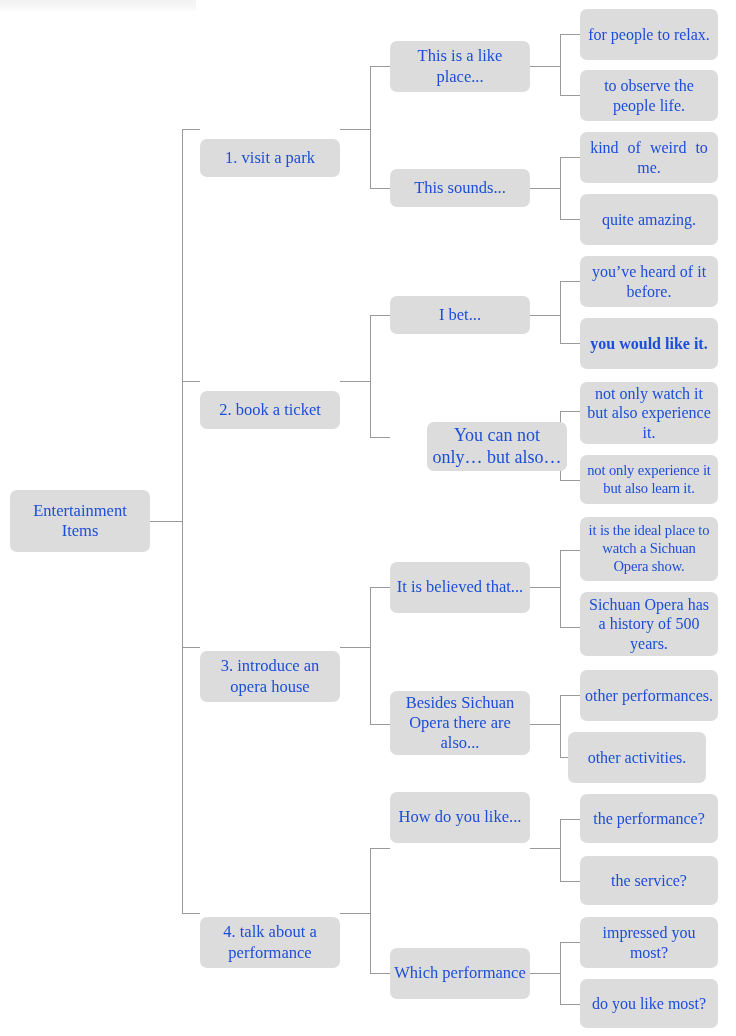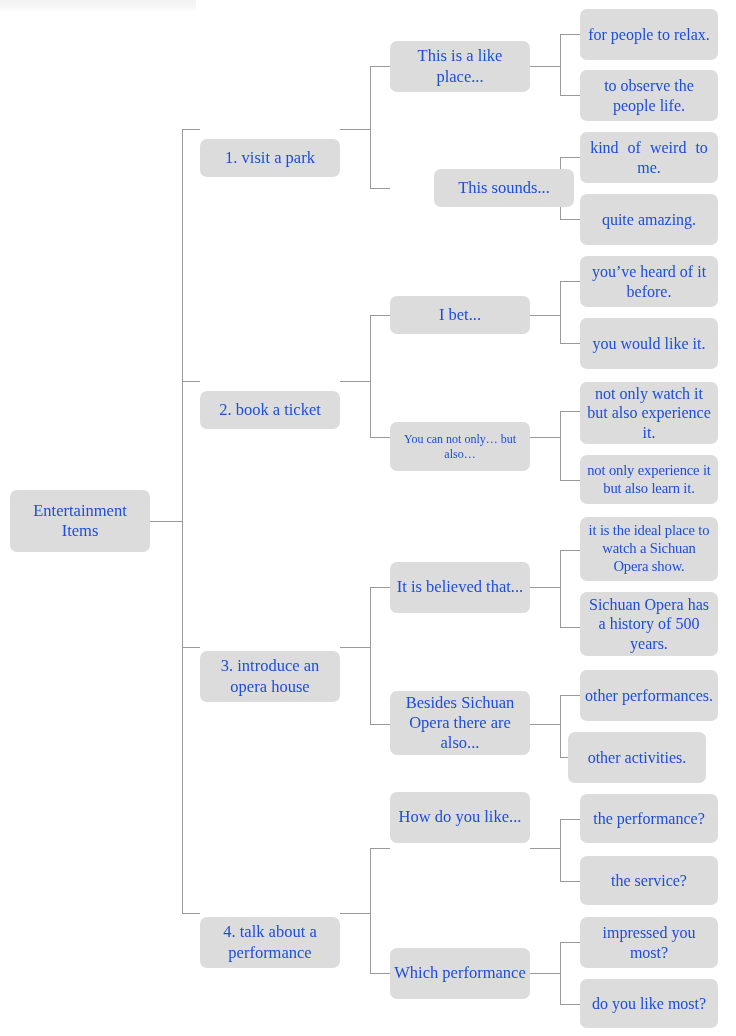"This sounds..." div.node { margin-left: 44px -> none }
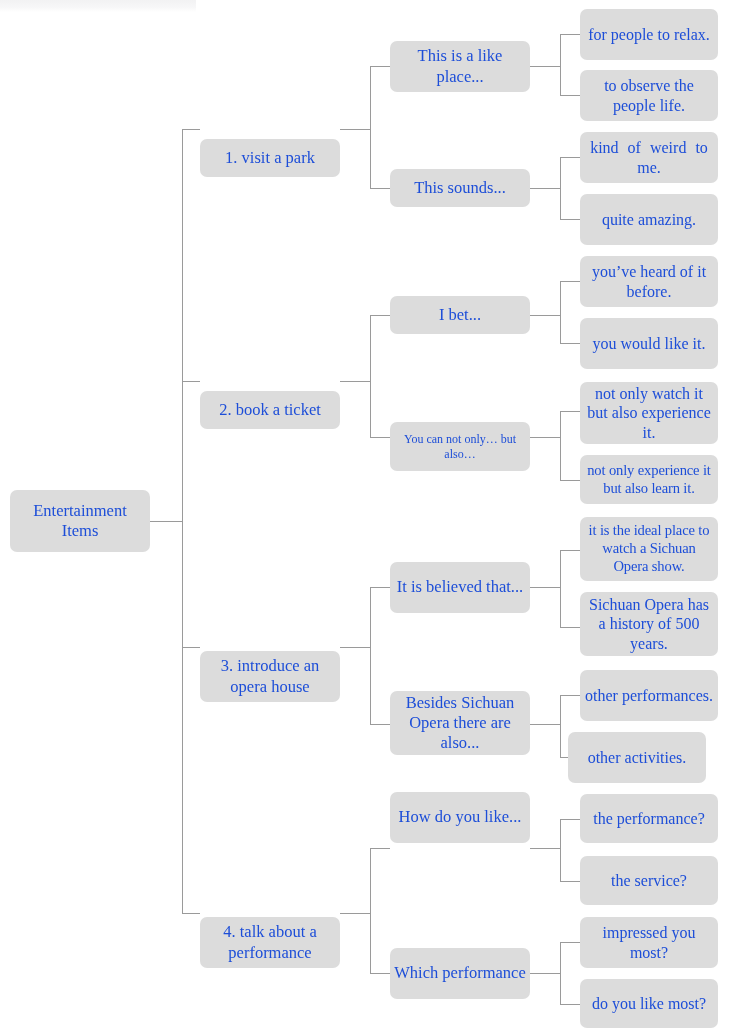"you would like it." div.node { font-weight: none -> bold }
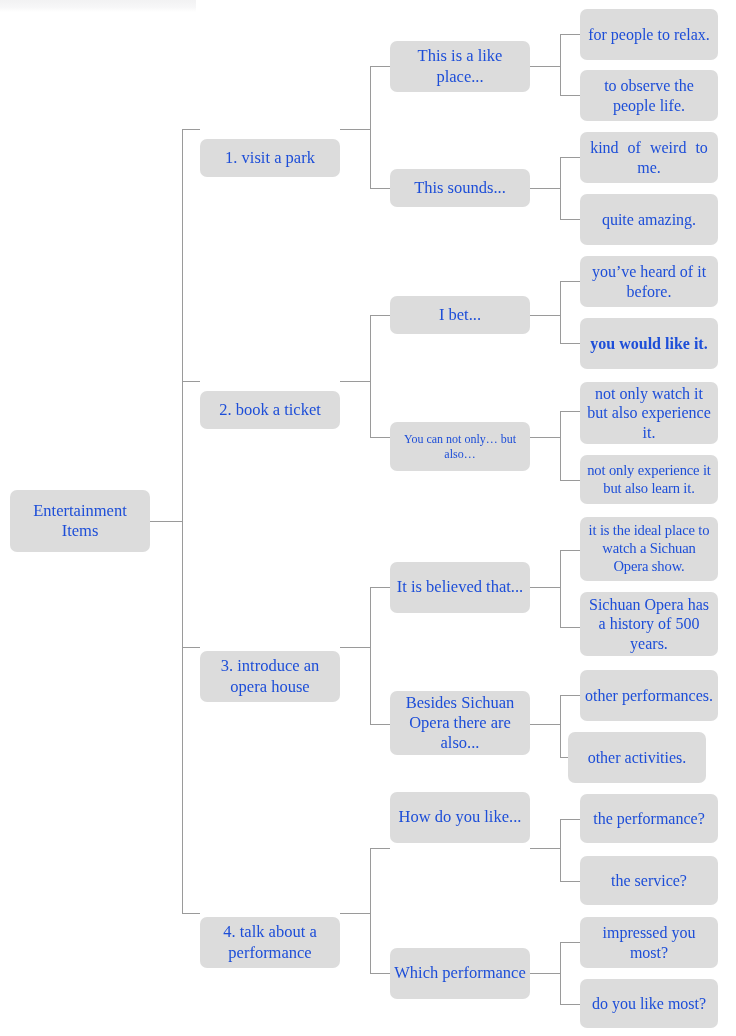"You can not only… but" .n-l3.small { font-size: 12px -> 18px; margin-left: none -> 37px }
